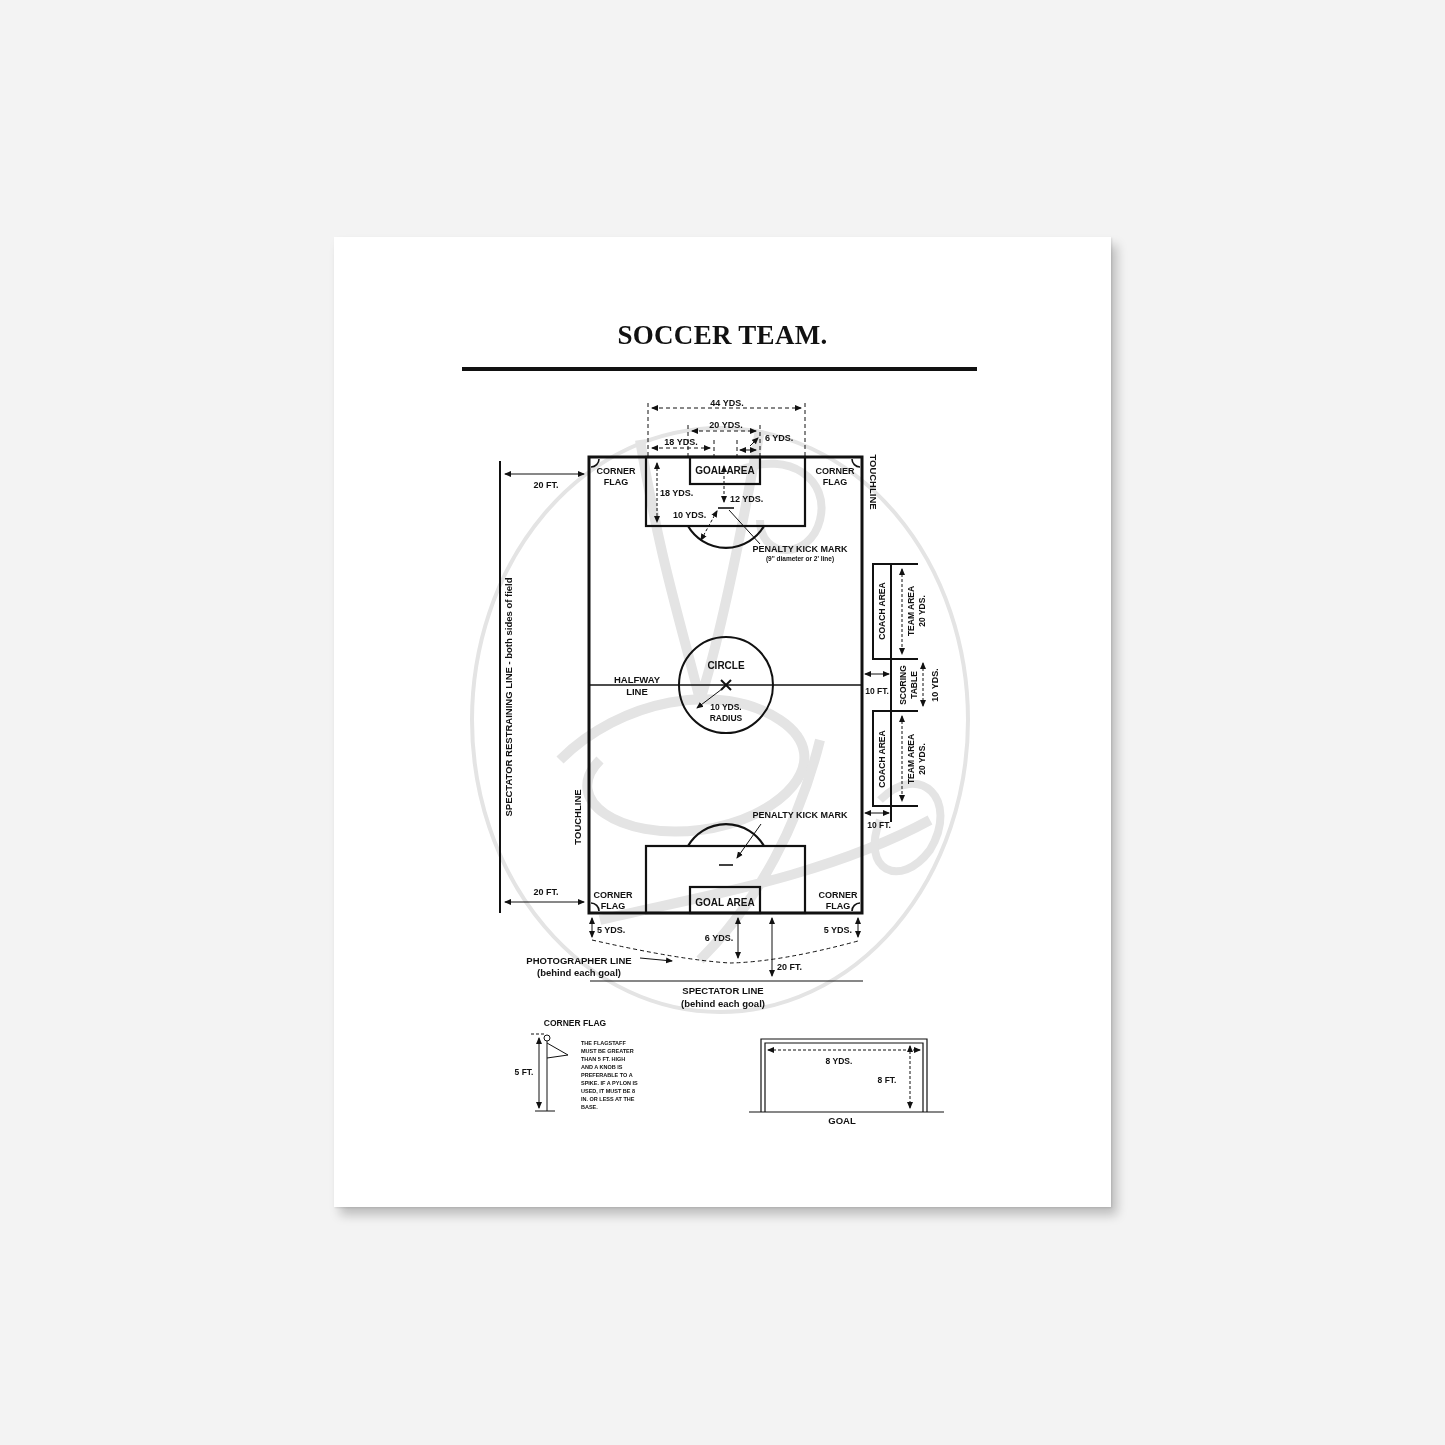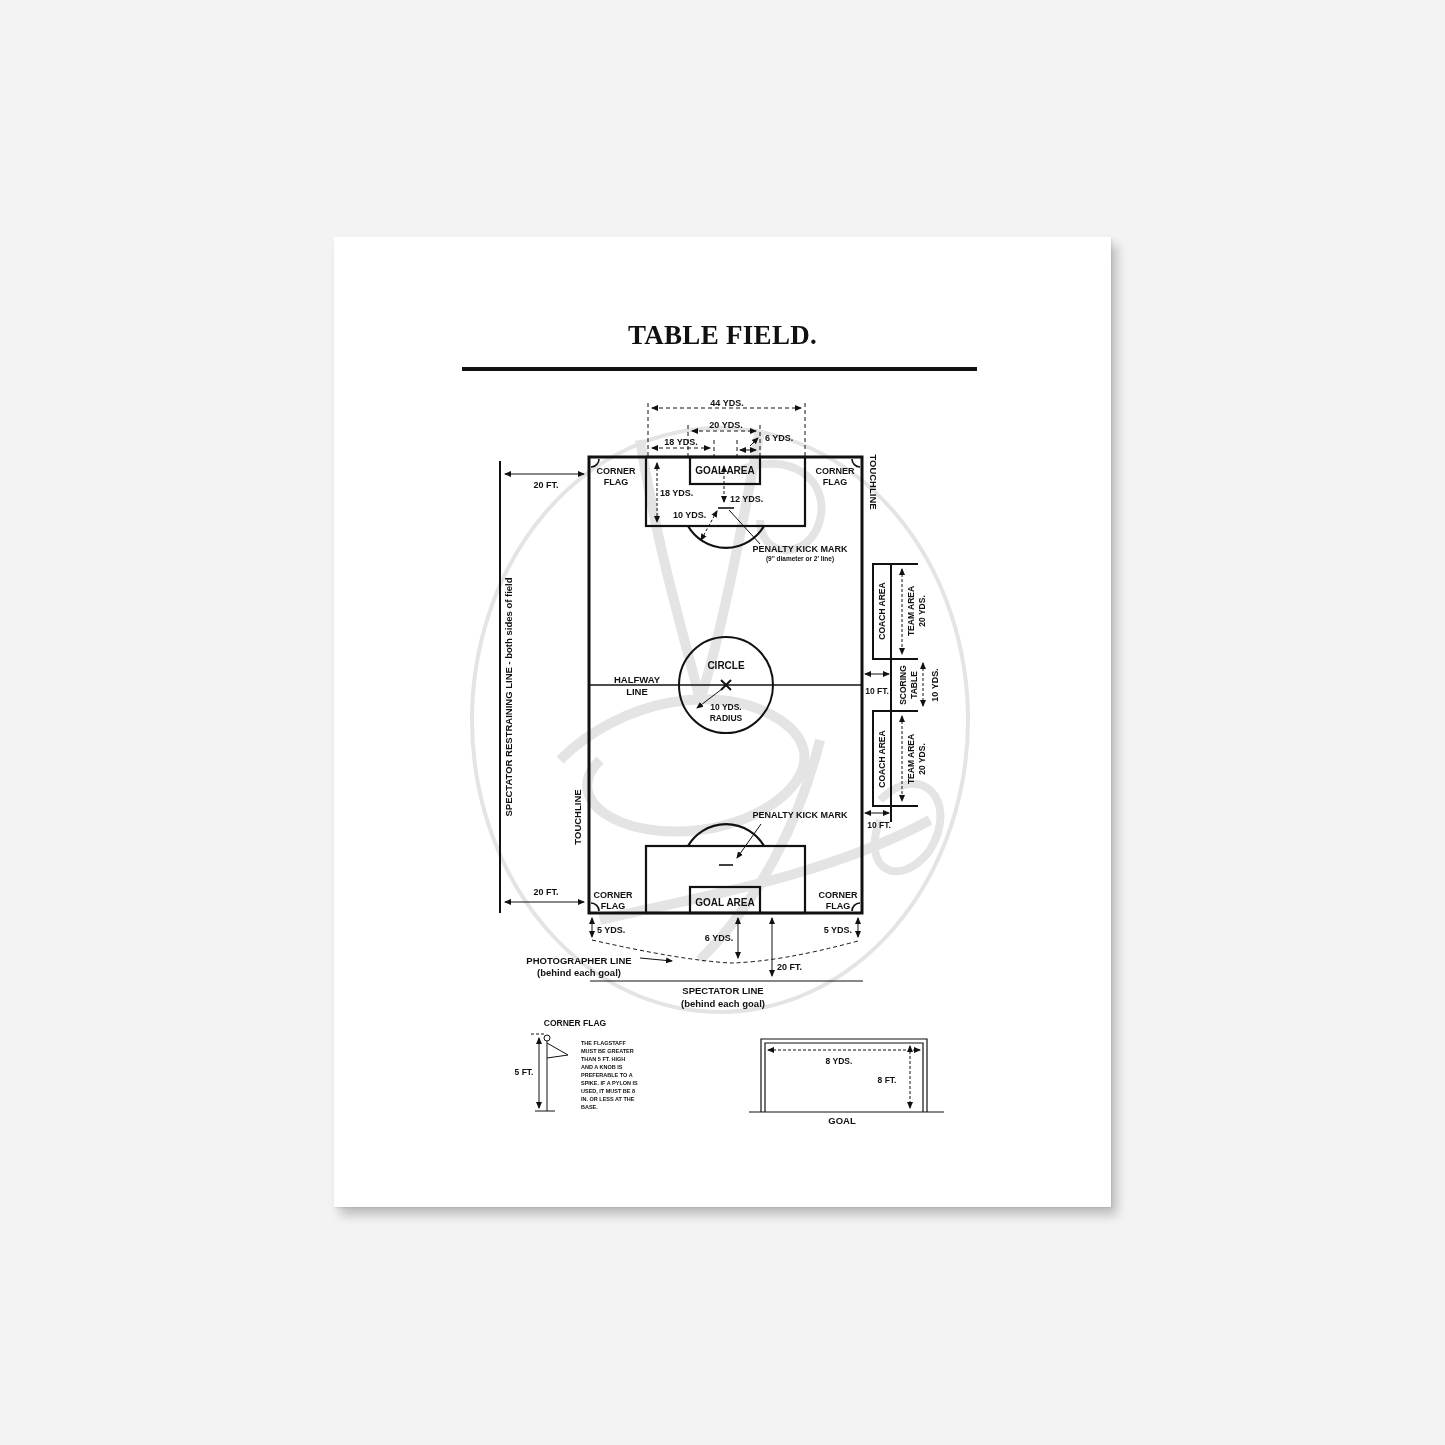"TABLE FIELD." div.title { text: TABLE FIELD -> SOCCER TEAM }
